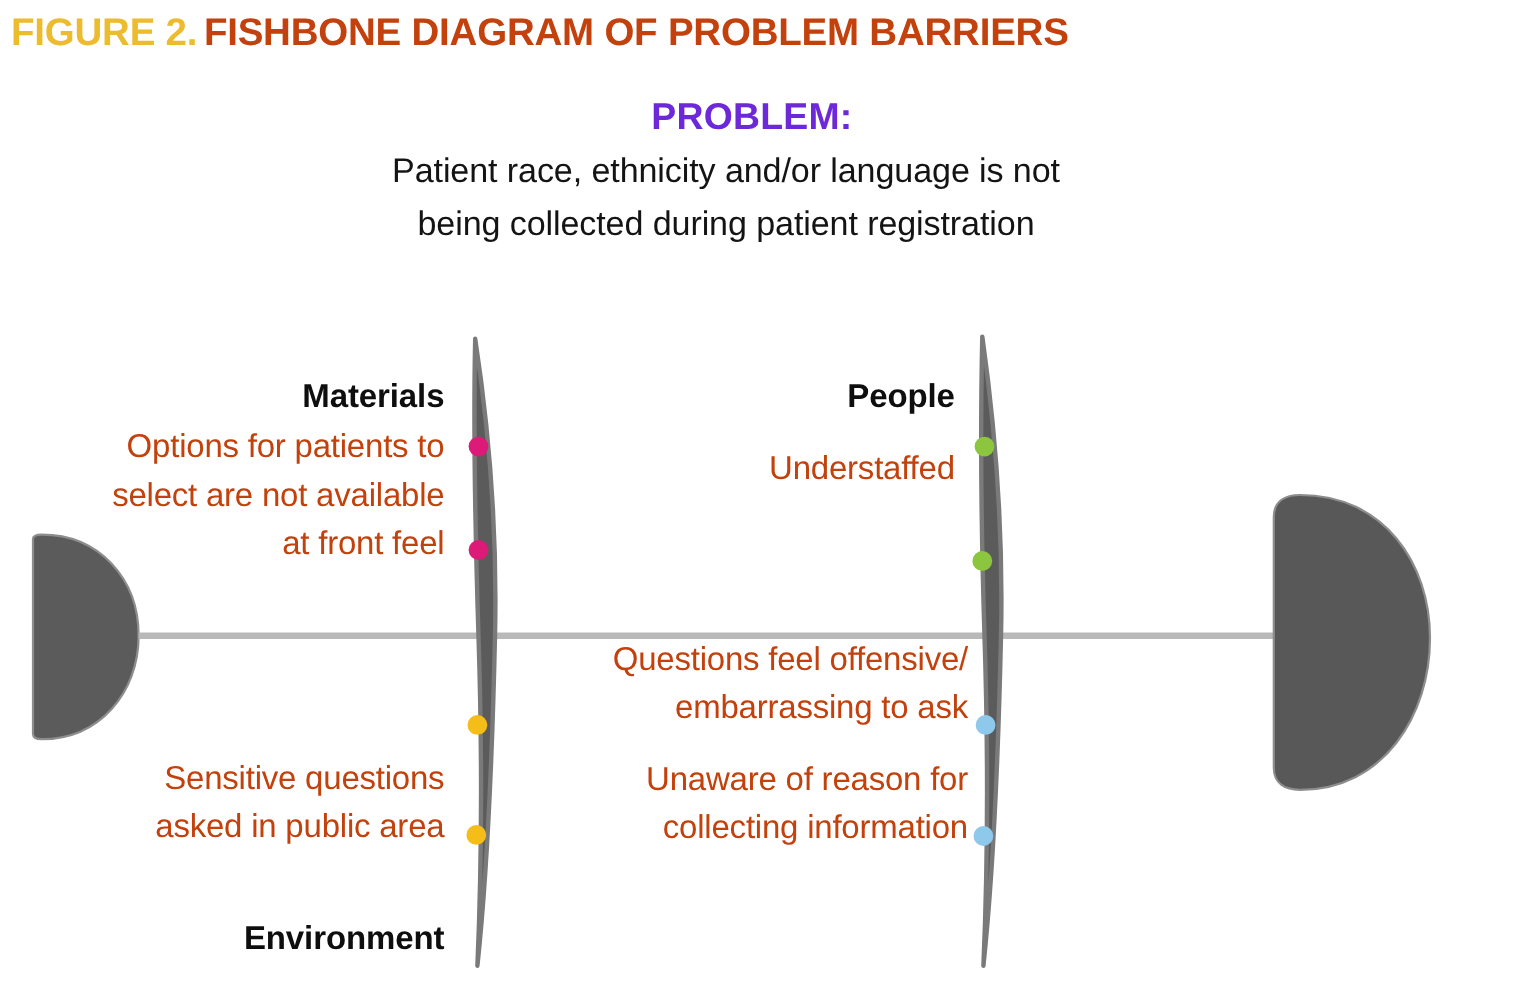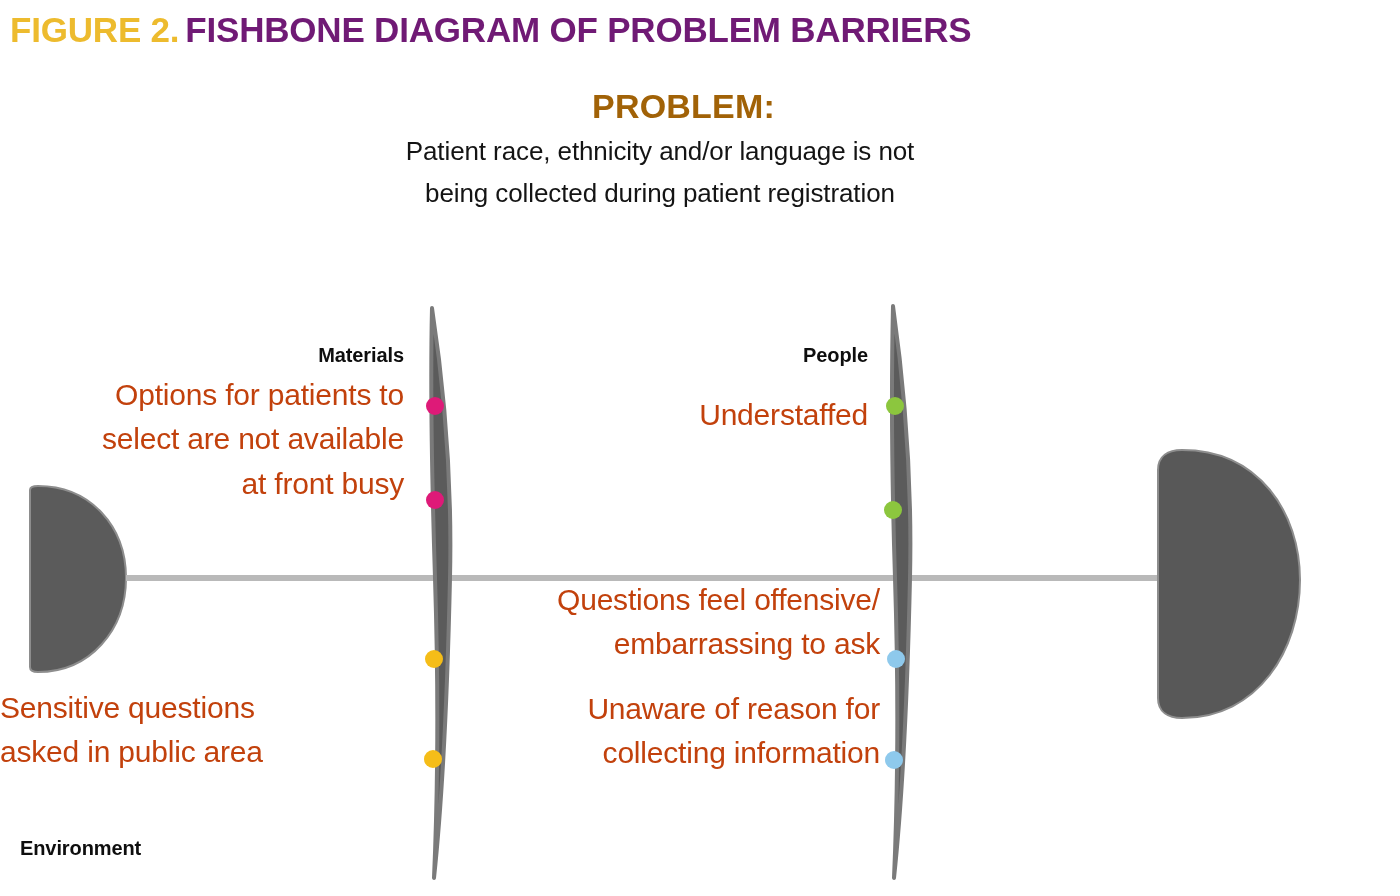"FISHBONE DIAGRAM OF PROBLEM BARRIERS" #figure-title .fig-rest { color: #701a75 -> #c2410c }
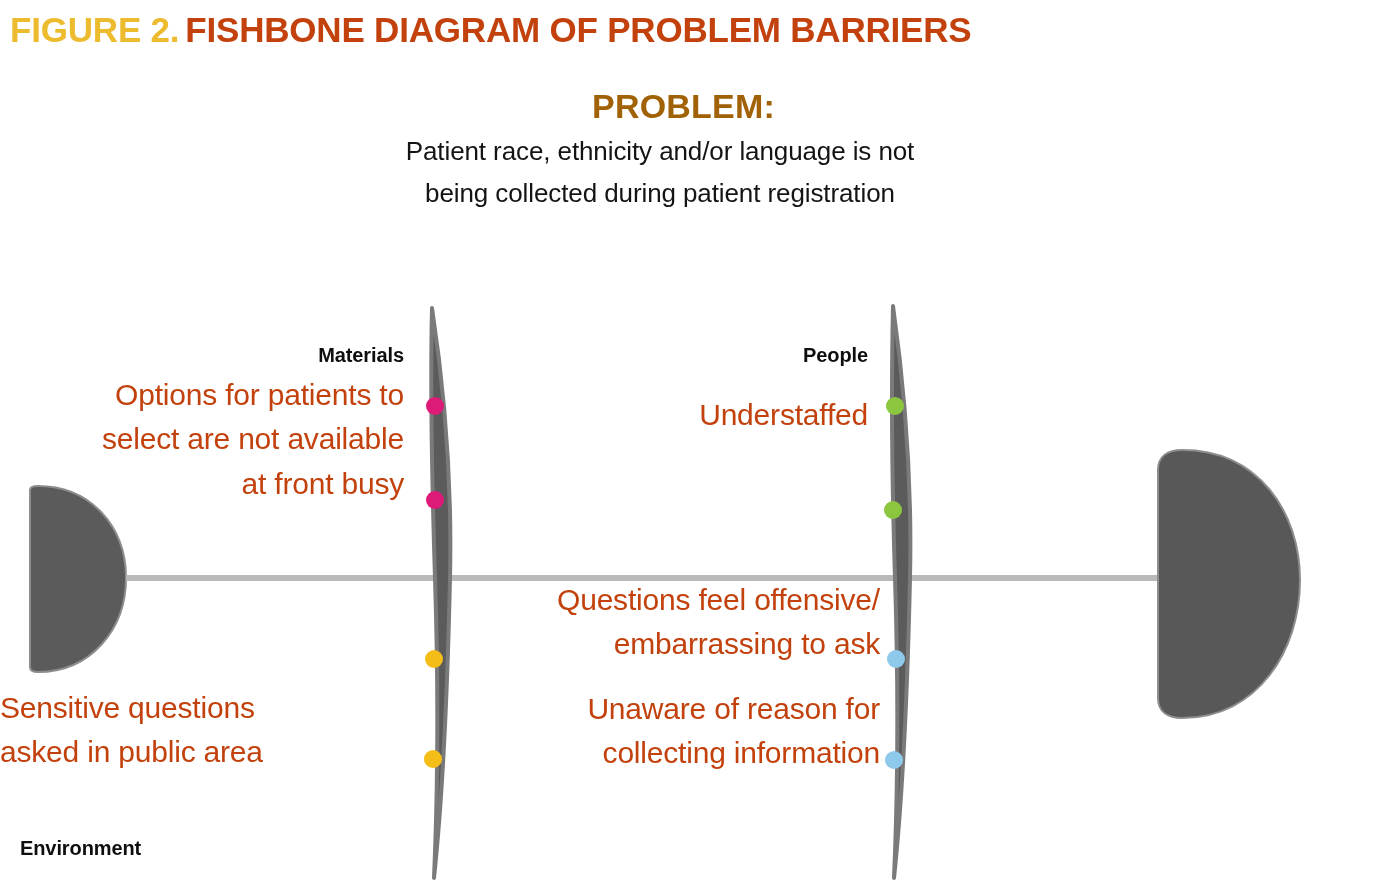"PROBLEM:" #problem-label { color: #a16207 -> #6d28d9 }
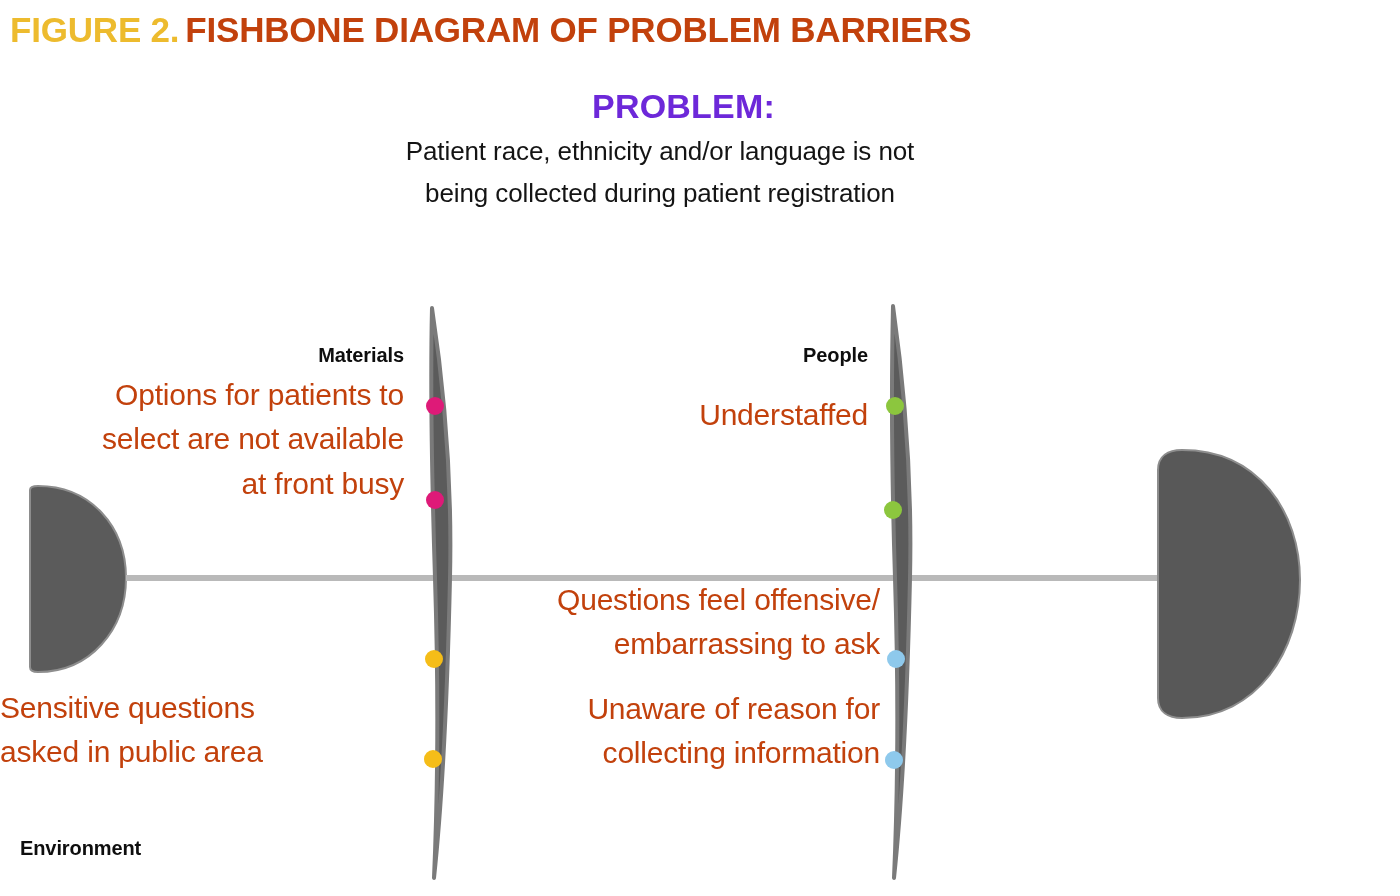"Patient race, ethnicity and/or language" #problem-statement { font-size: 26px -> 31px }
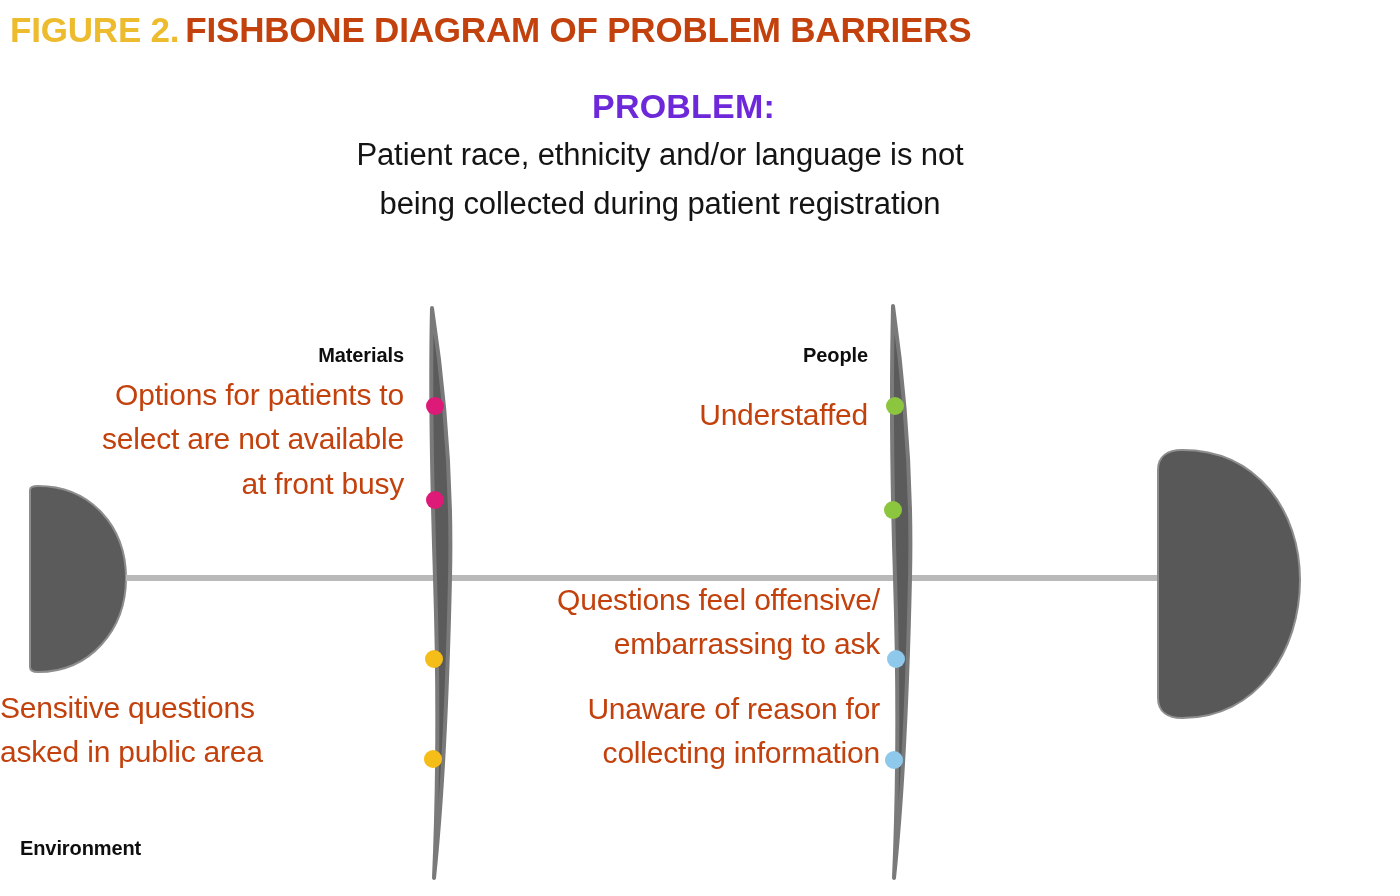"Materials" .cause-heading { font-size: 20px -> 30px }
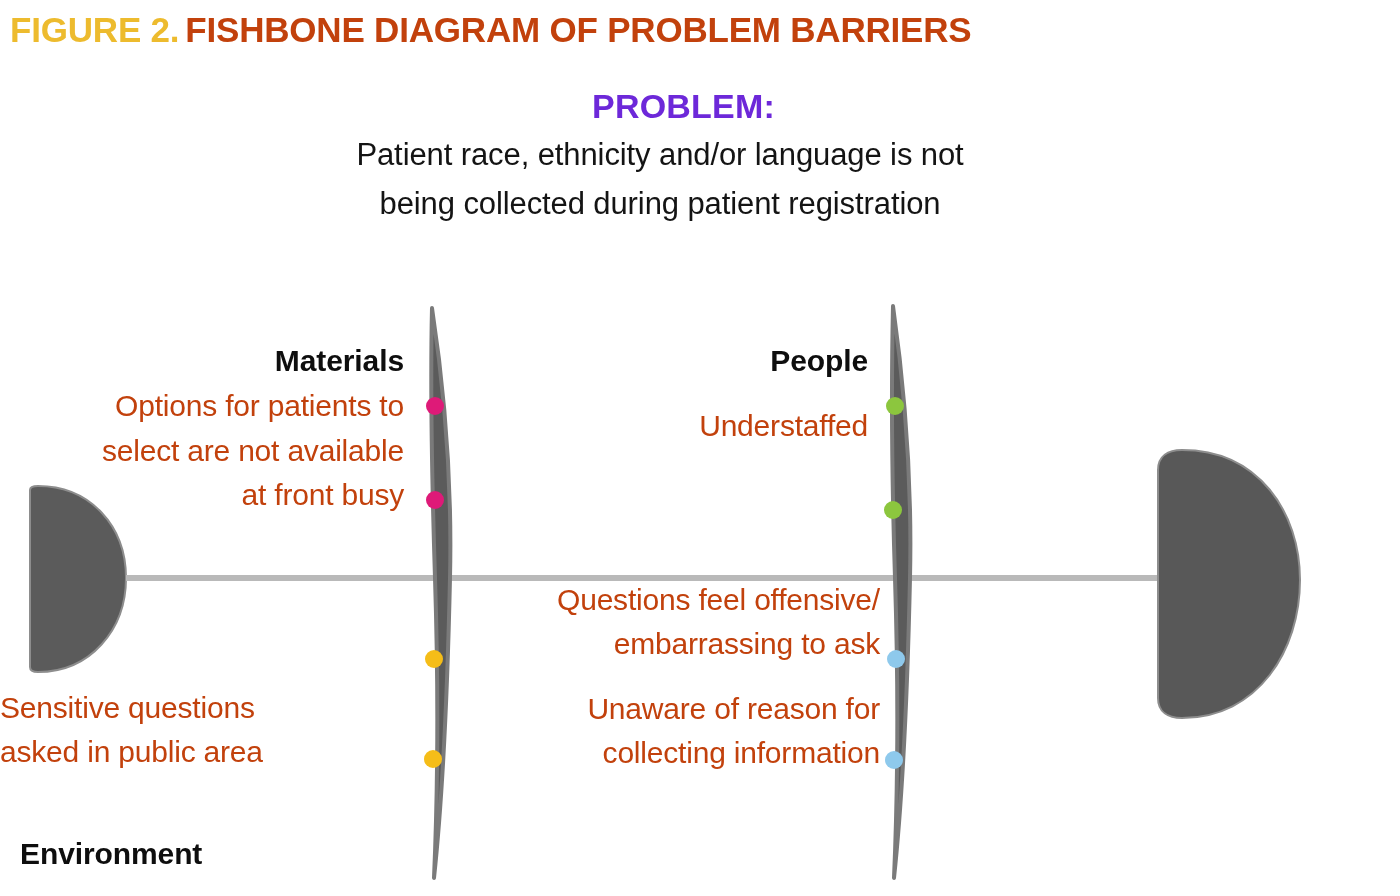"at front busy" div.cause-line { text: busy -> feel }
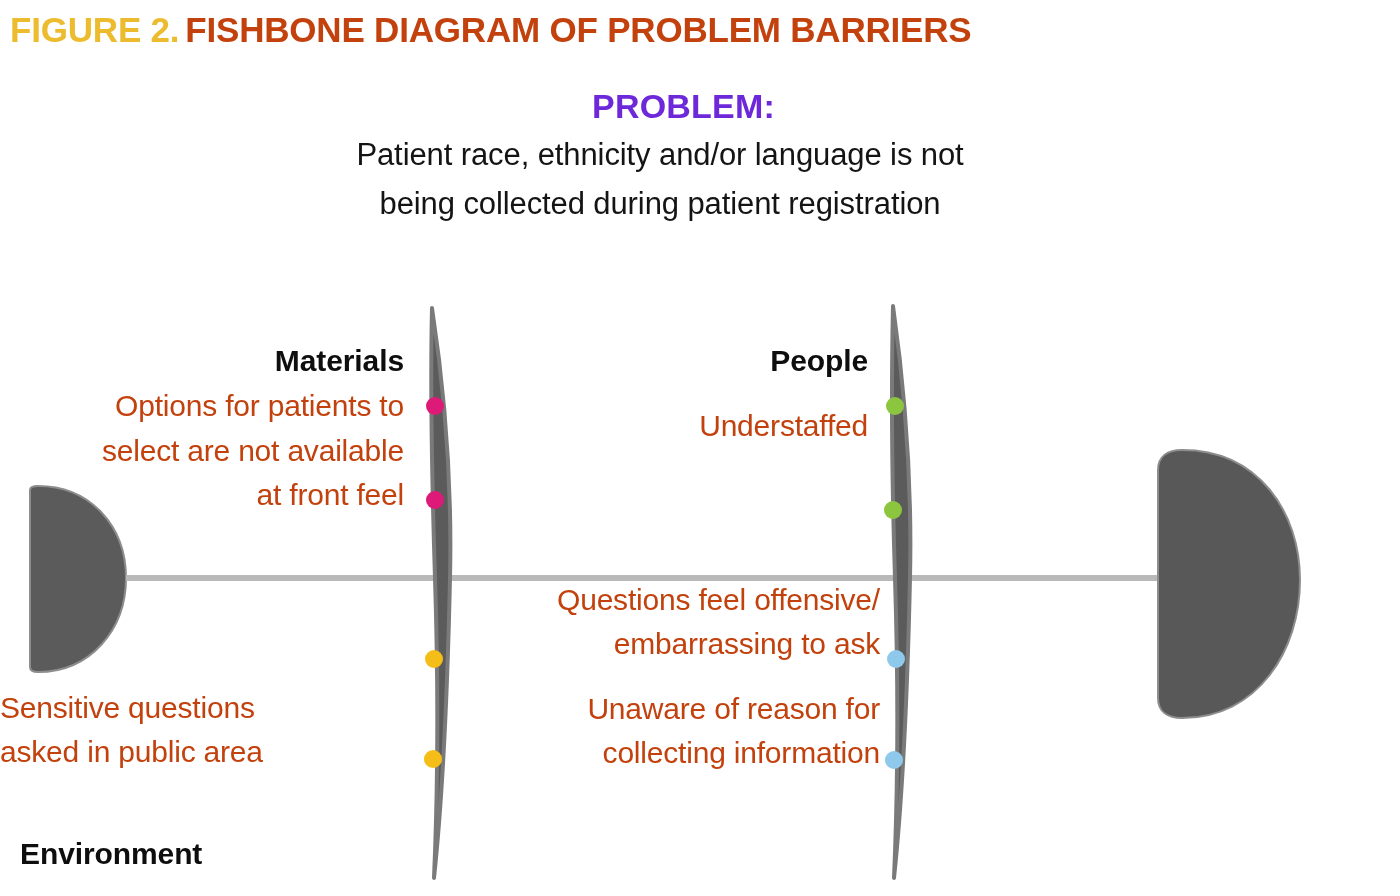"Sensitive questions" #group-environment { text-align: left -> right }
